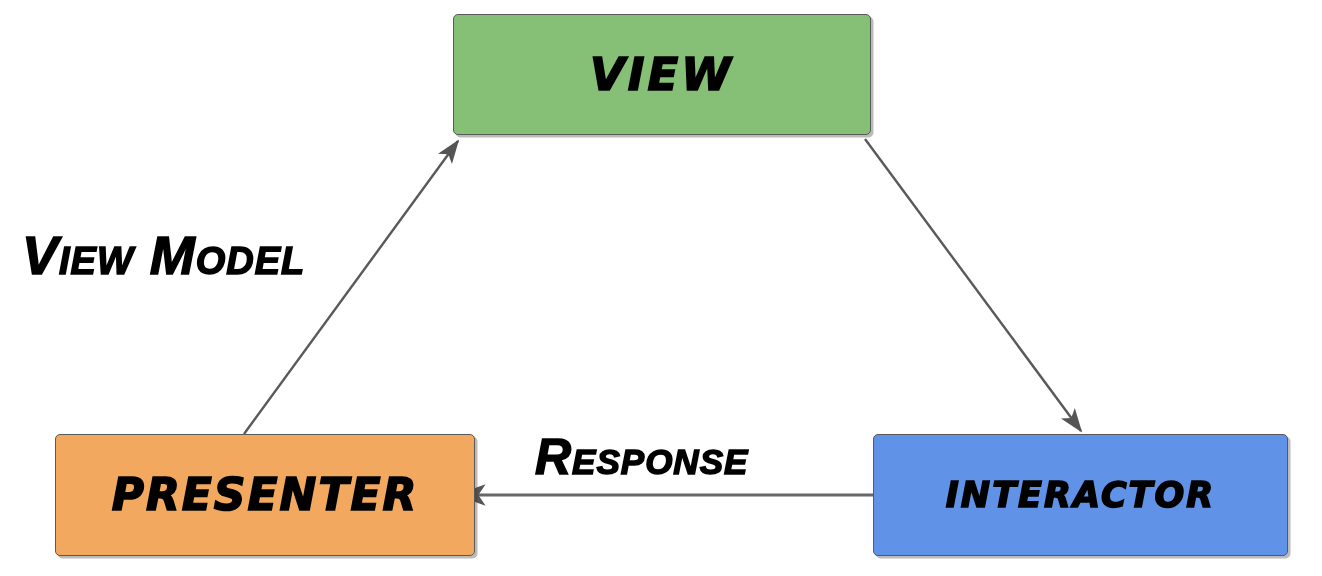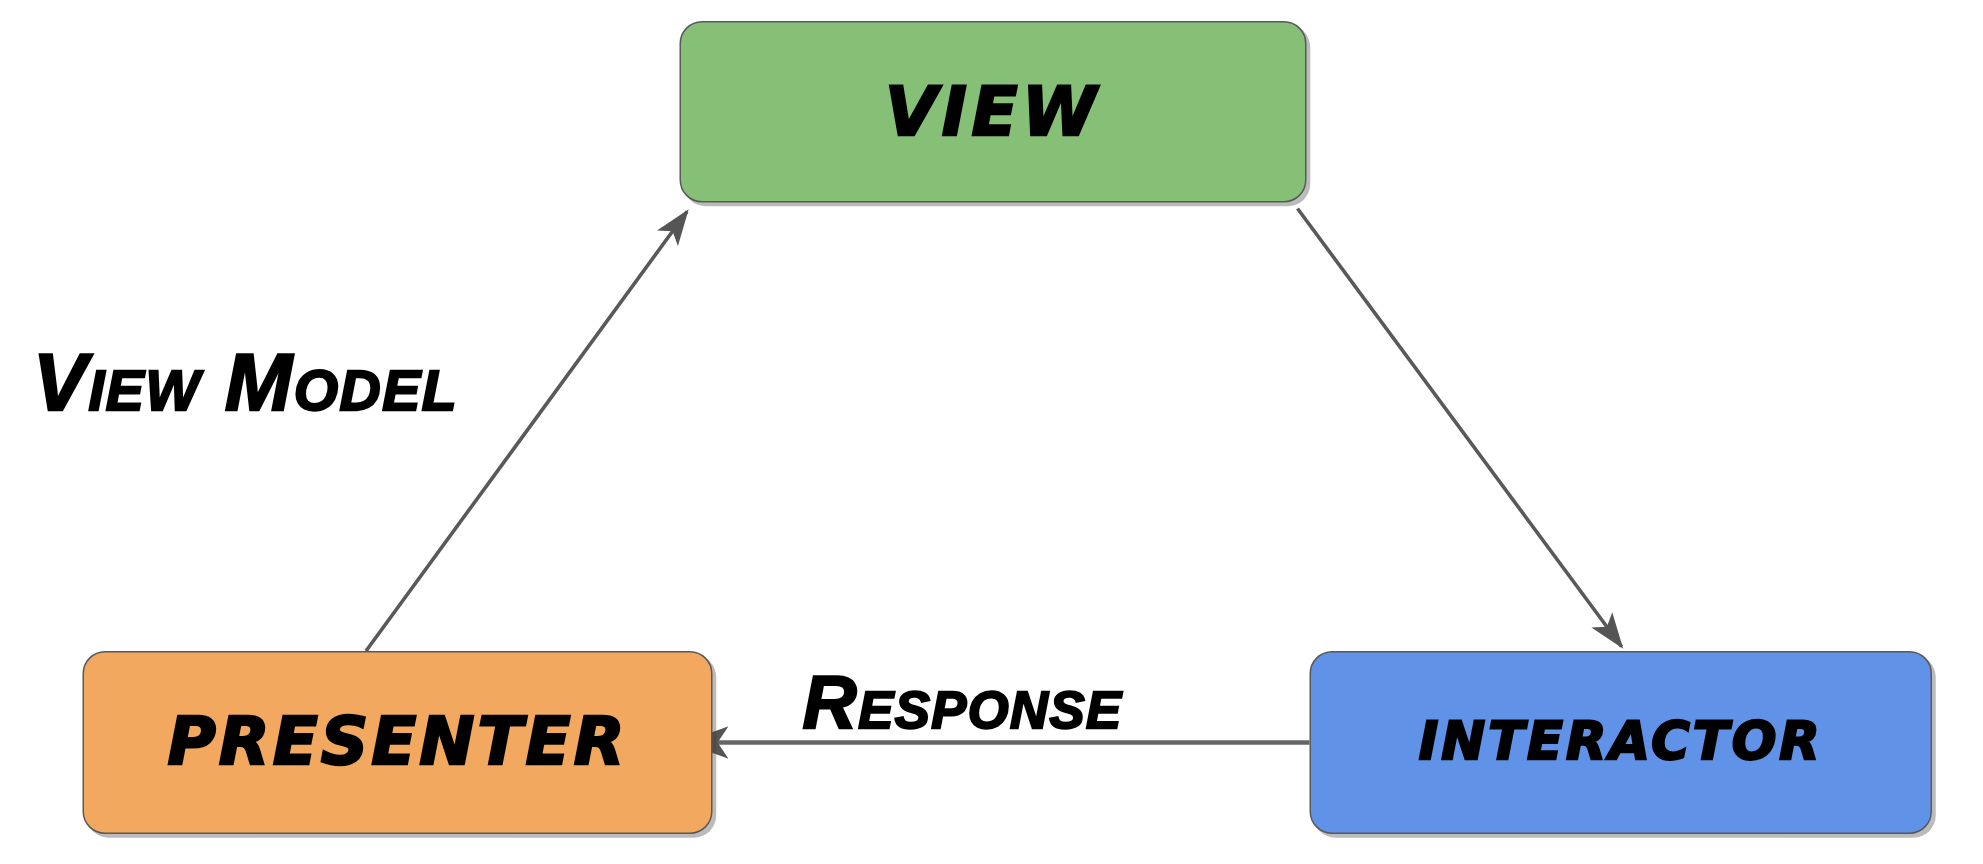"VIEW" .node { border-radius: 15px -> 5px }
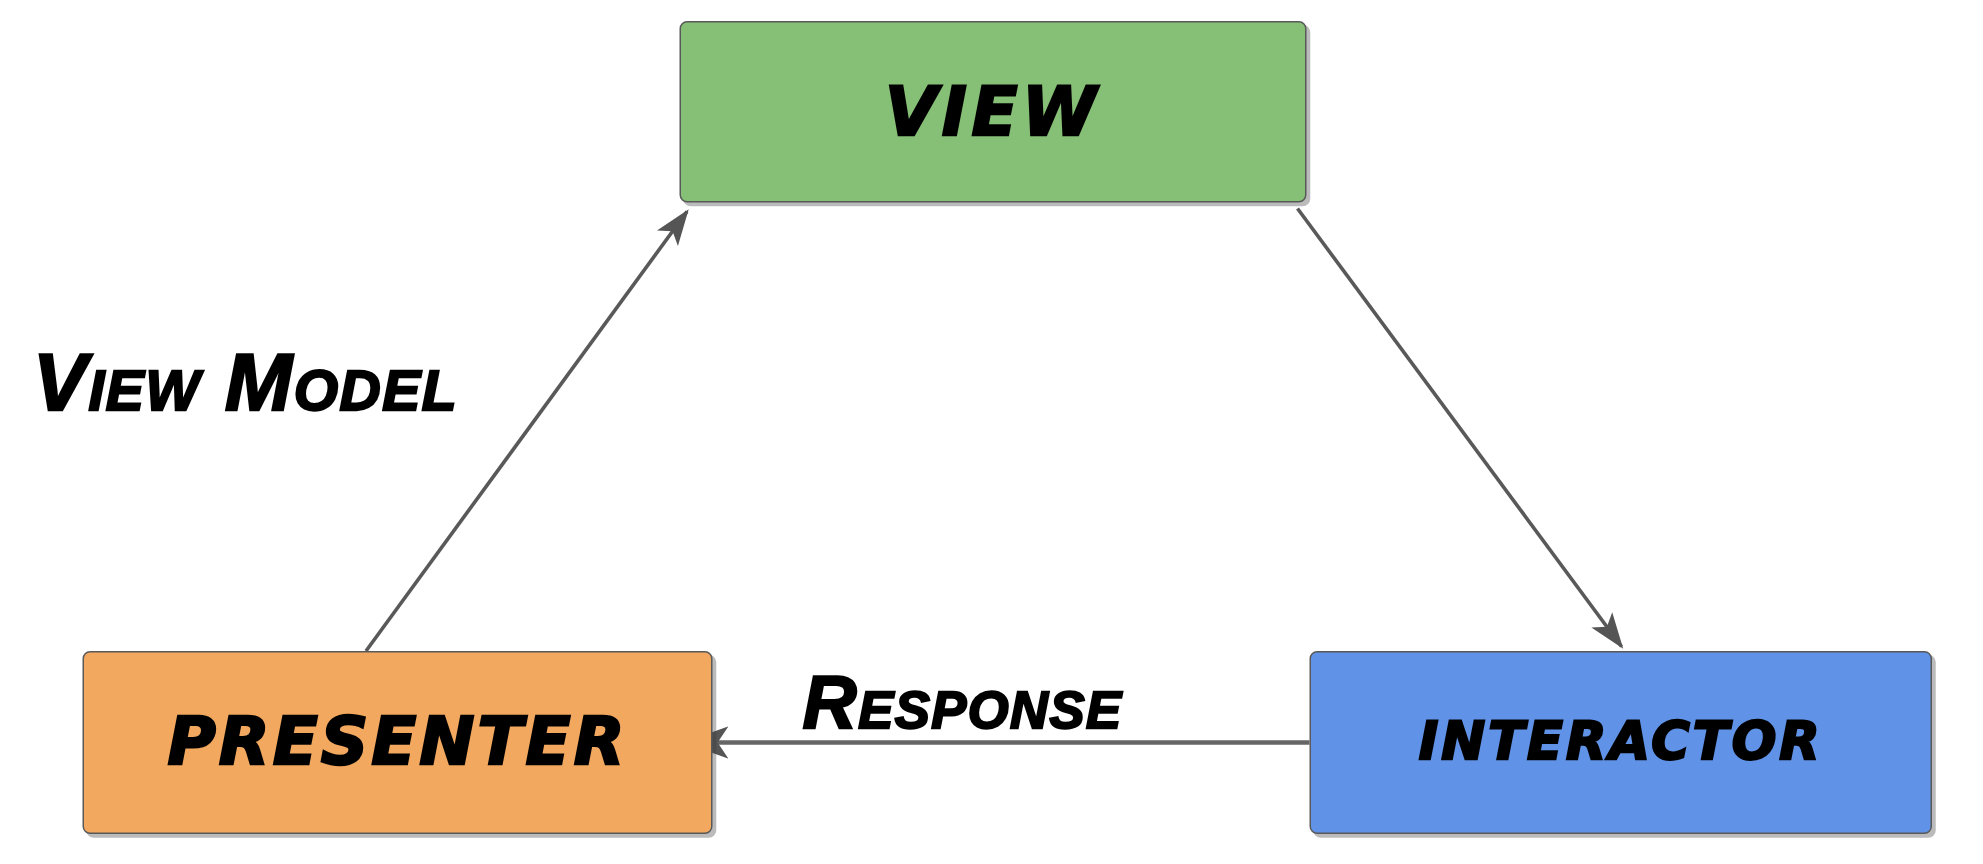"Response" #label-response { margin-top: 11px -> none }
